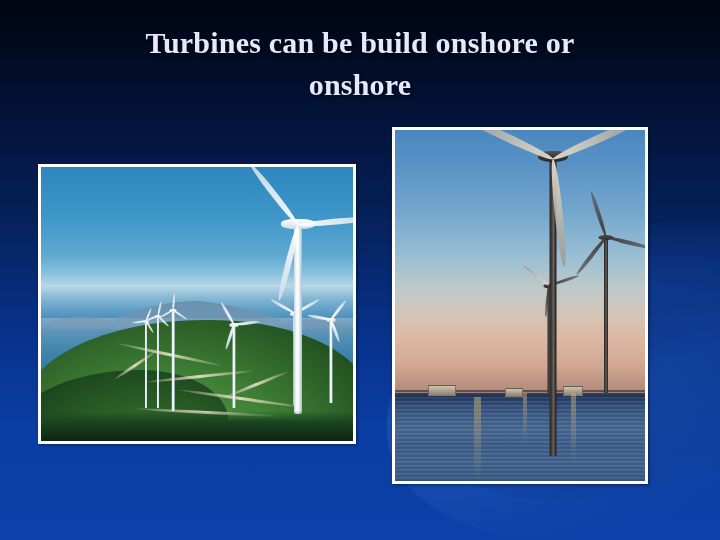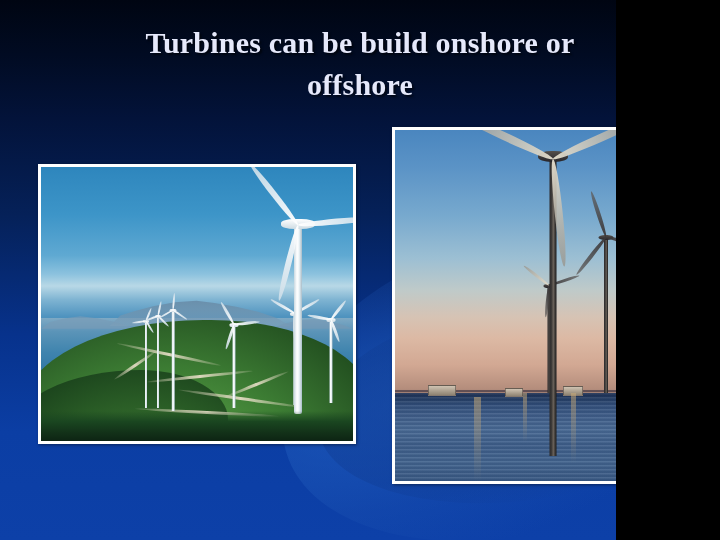"Turbines can be build onshore" #slide { width: 616px -> 720px }
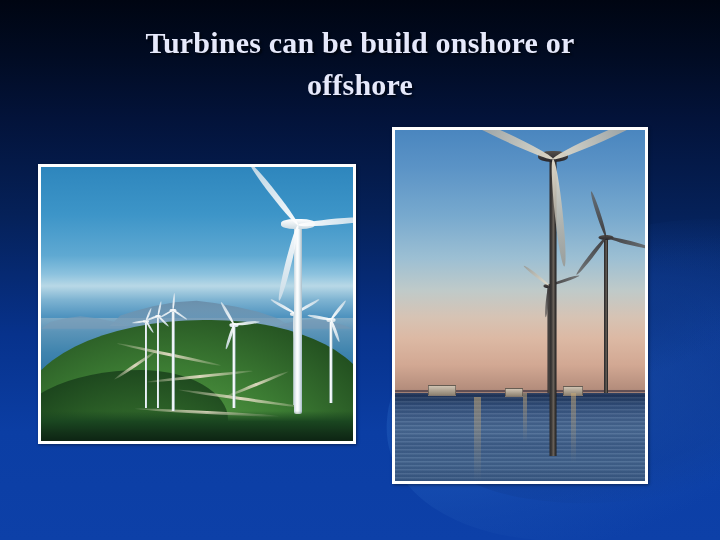"offshore" div { text: offshore -> onshore }
